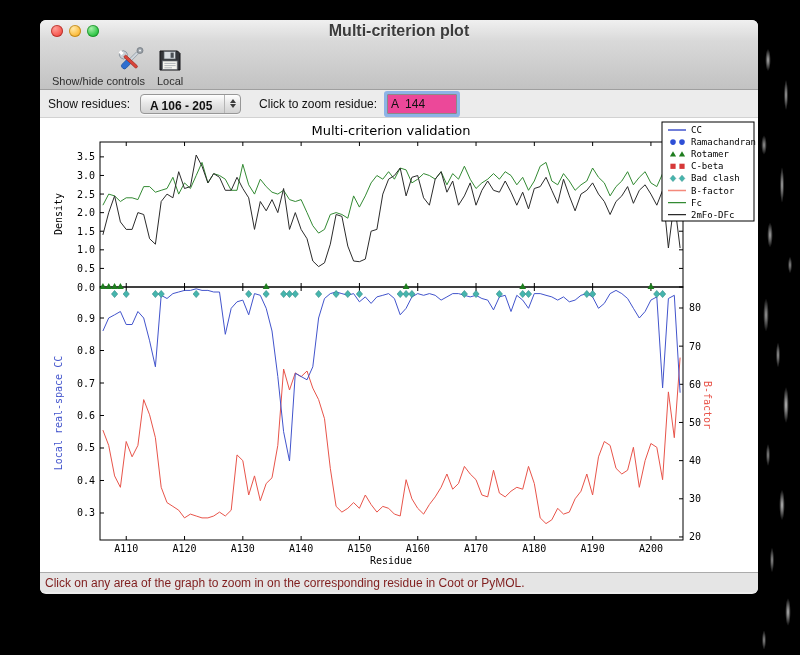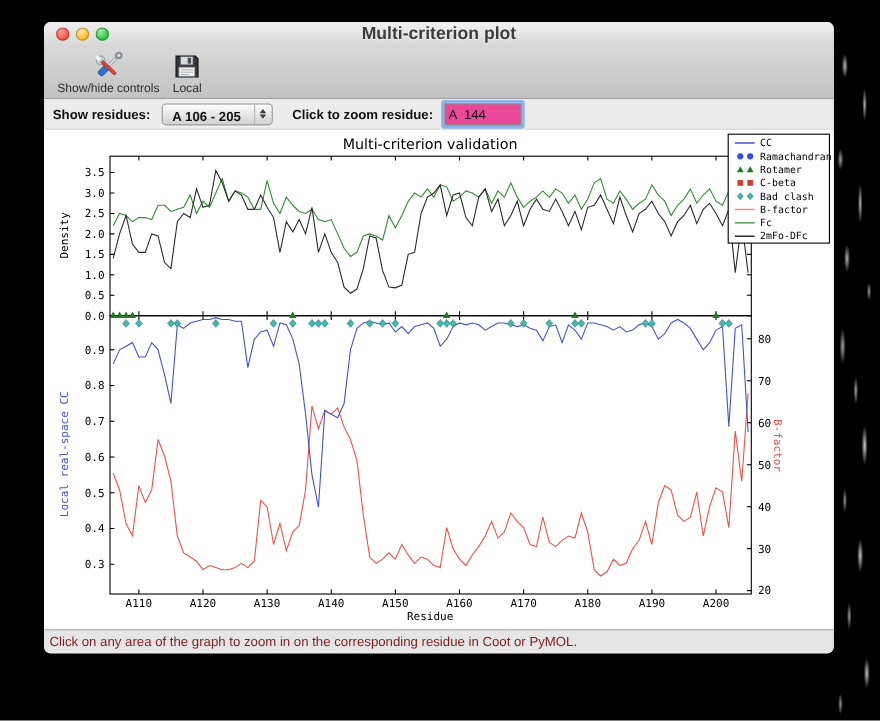"Show/hide controls" .toolbtn { align-items: center -> flex-end }
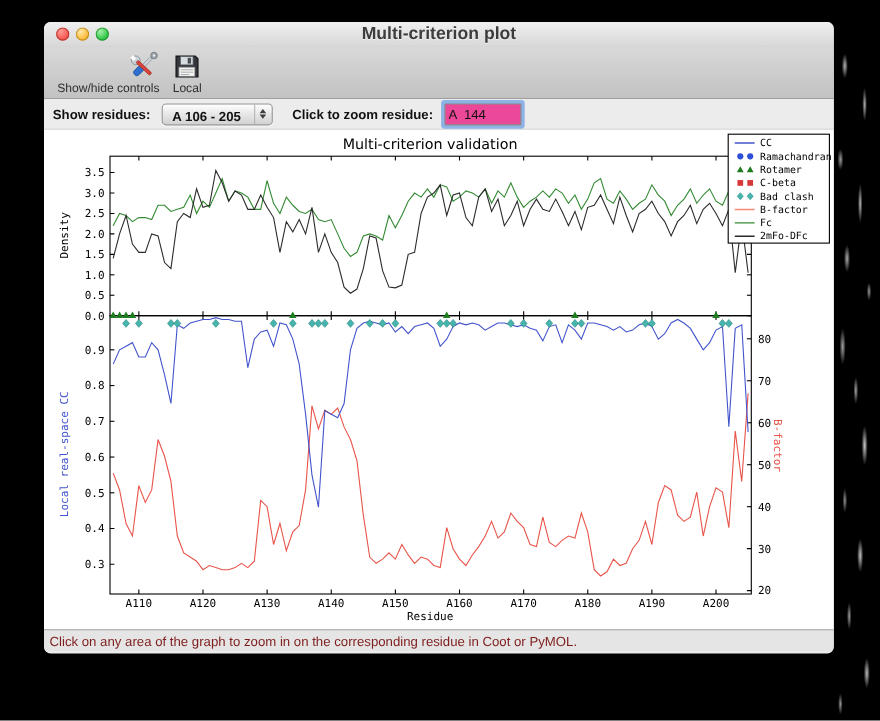"Show residues:" .ctl-label { font-weight: 700 -> 400 }
